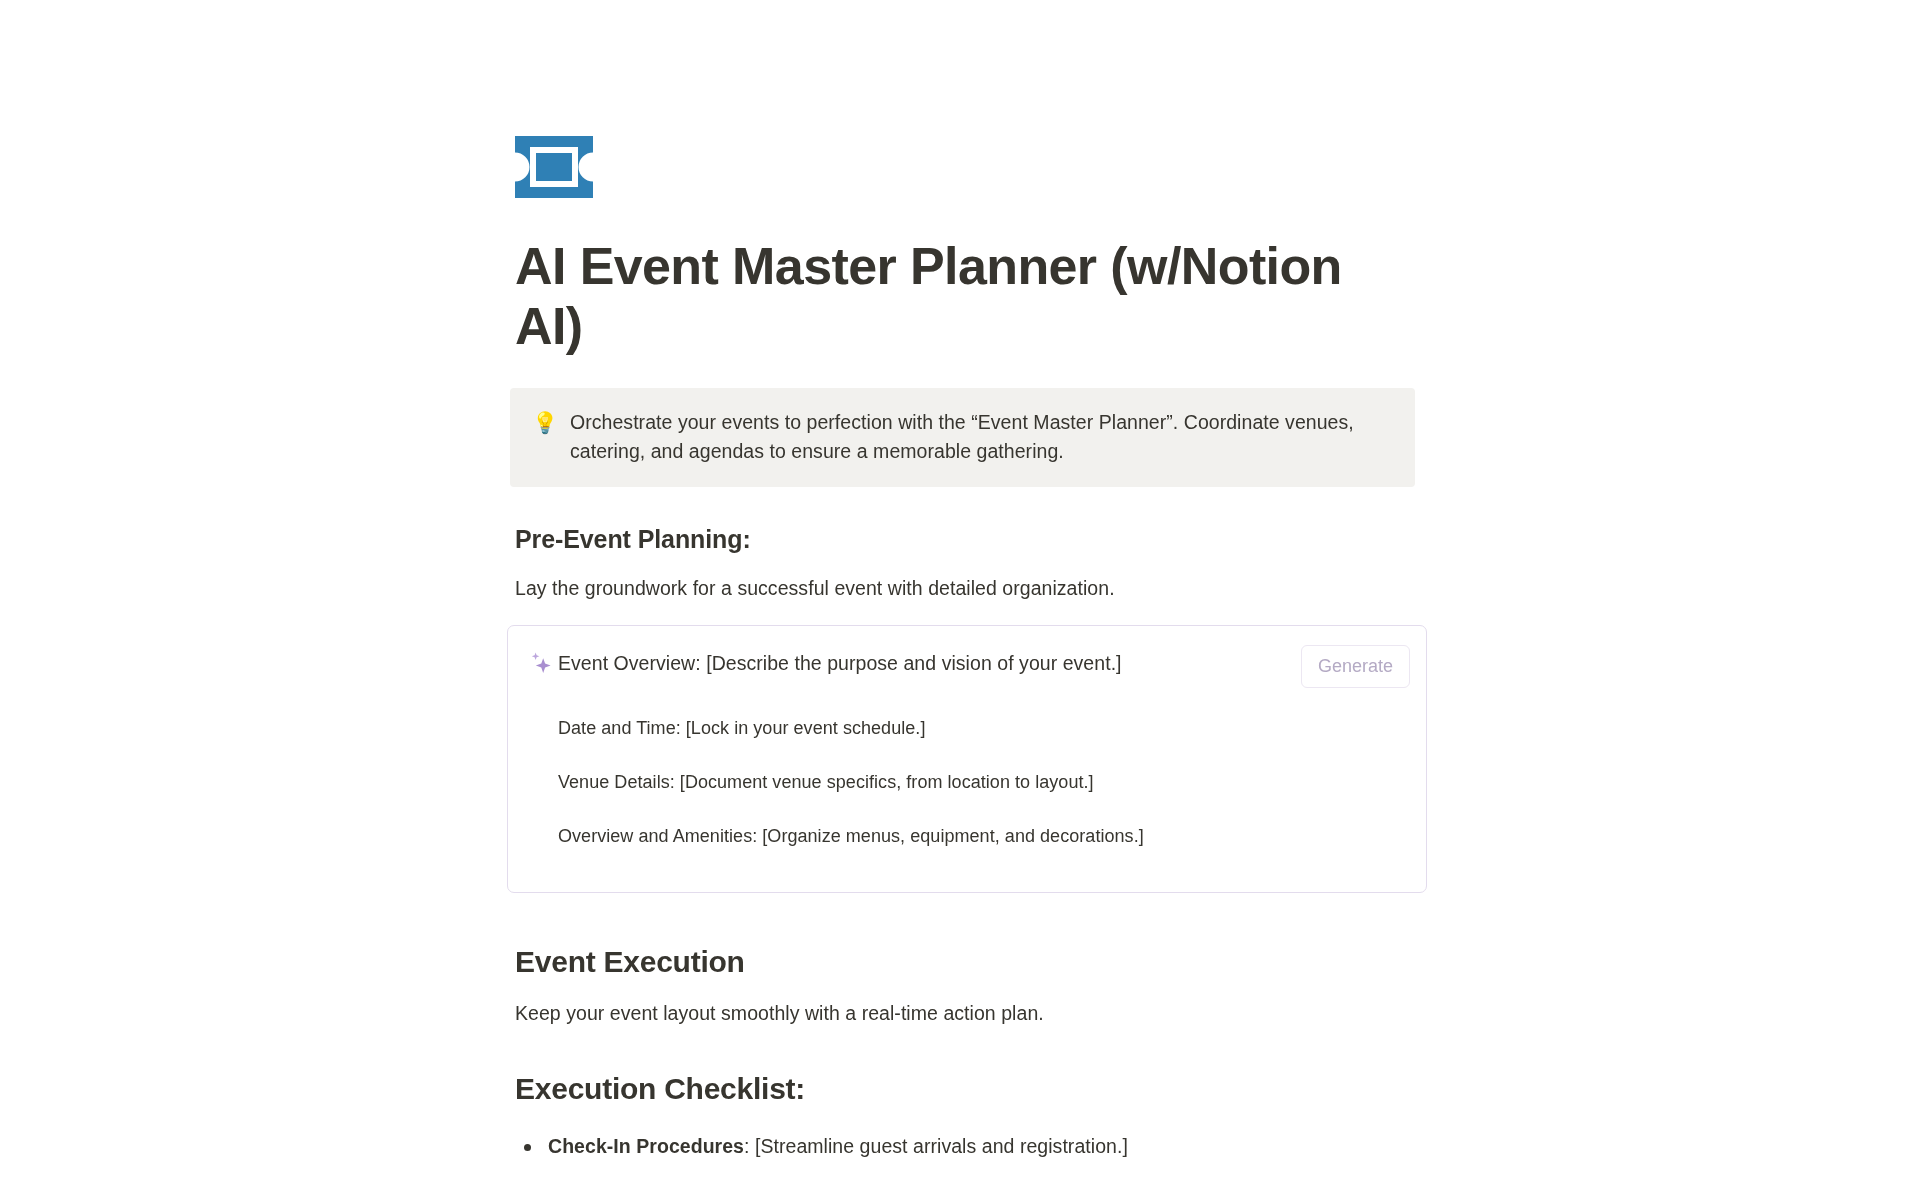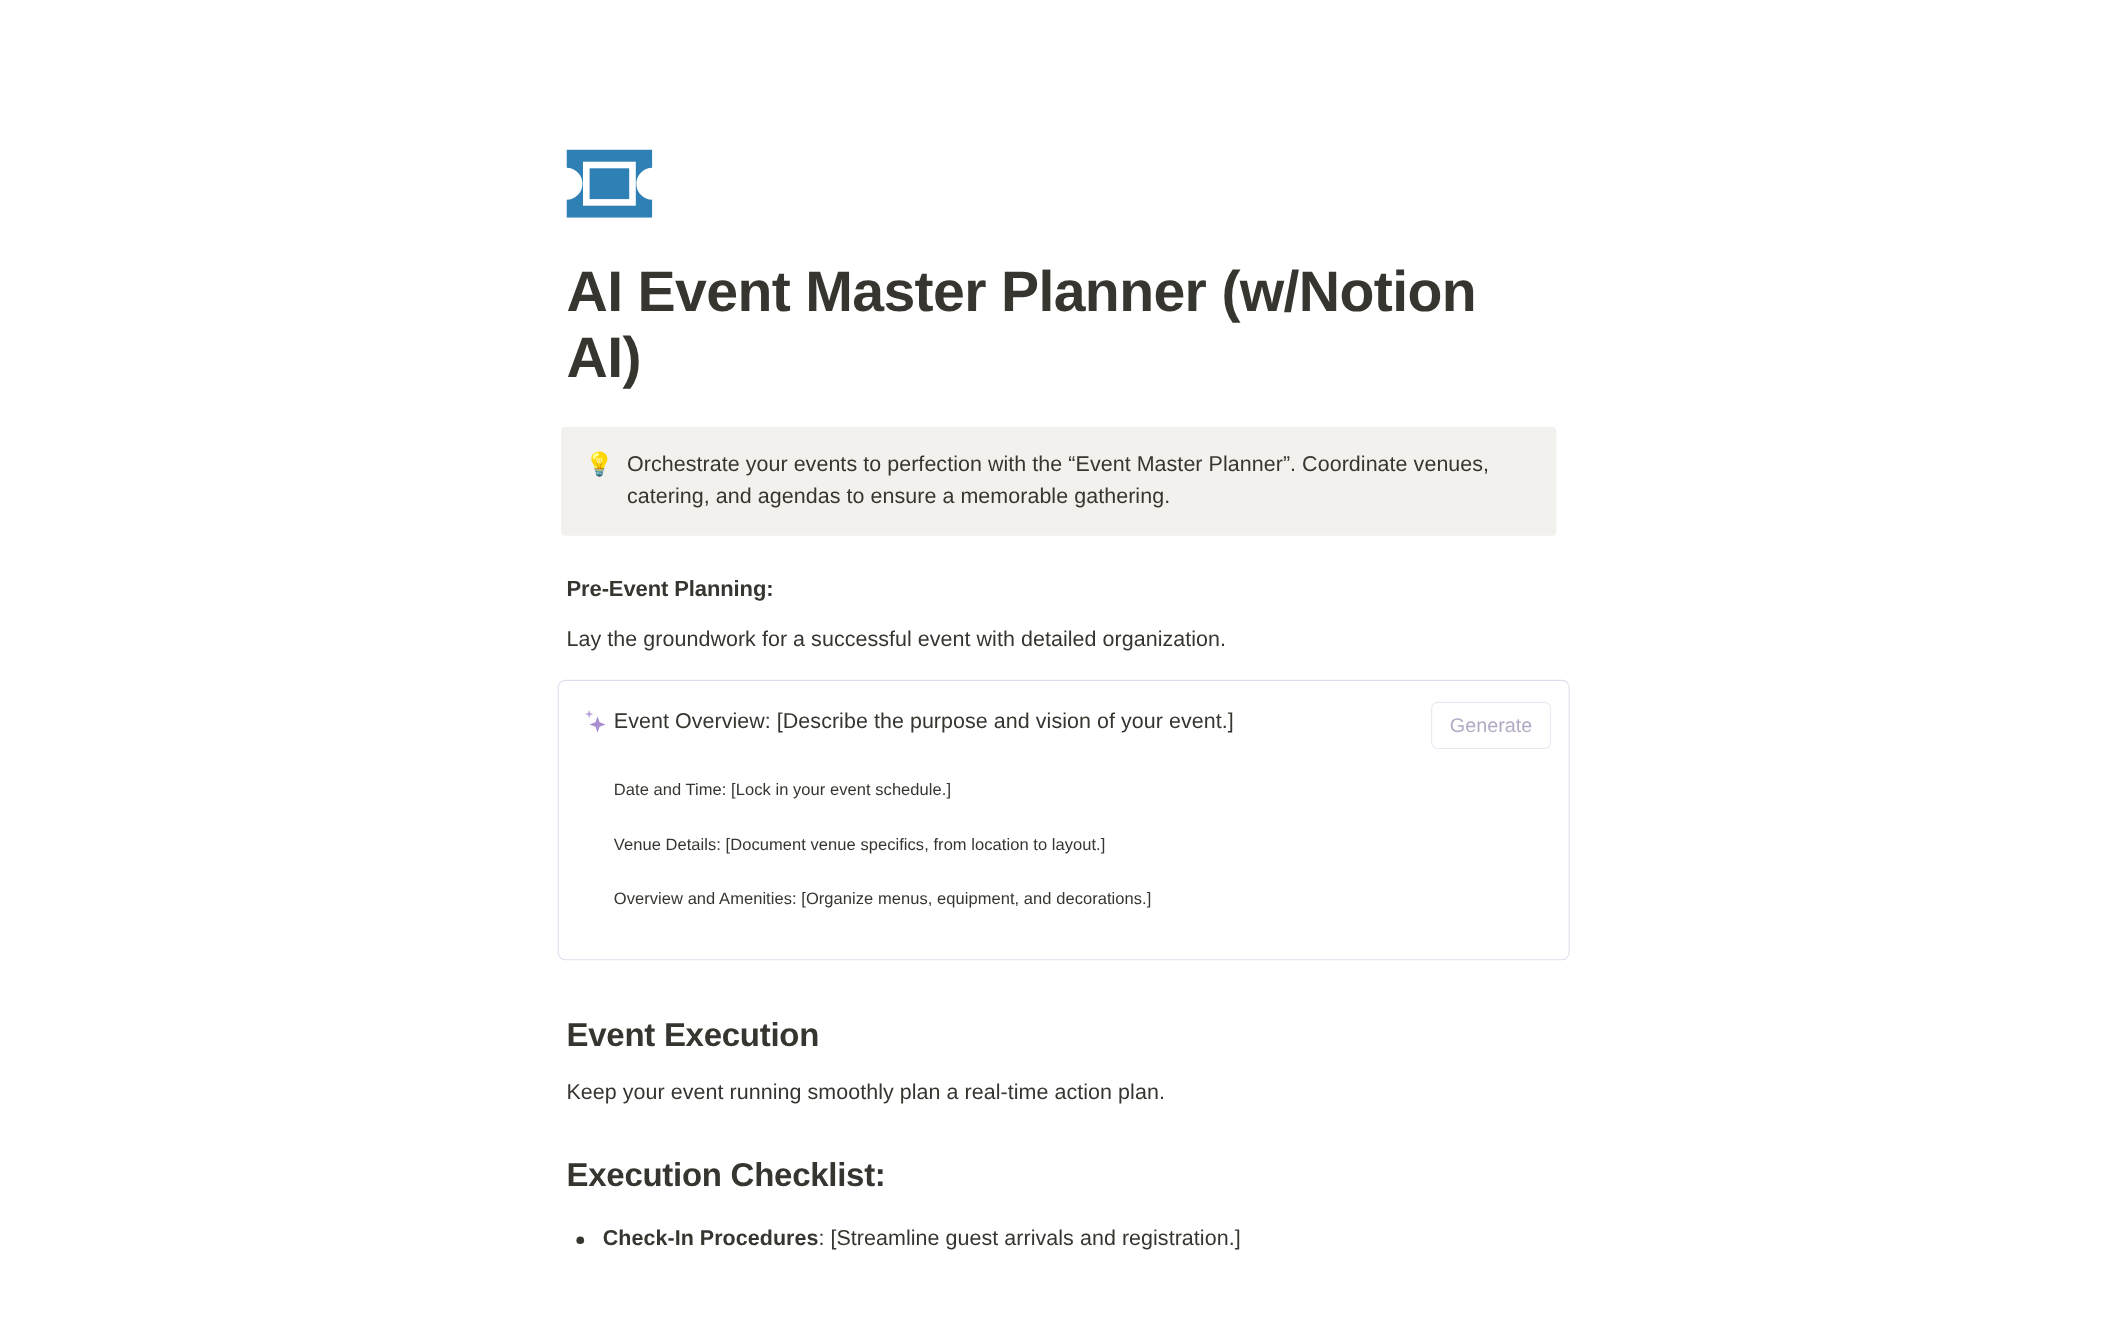"Pre-Event Planning:" .h-bold { font-size: 20px -> 25px }
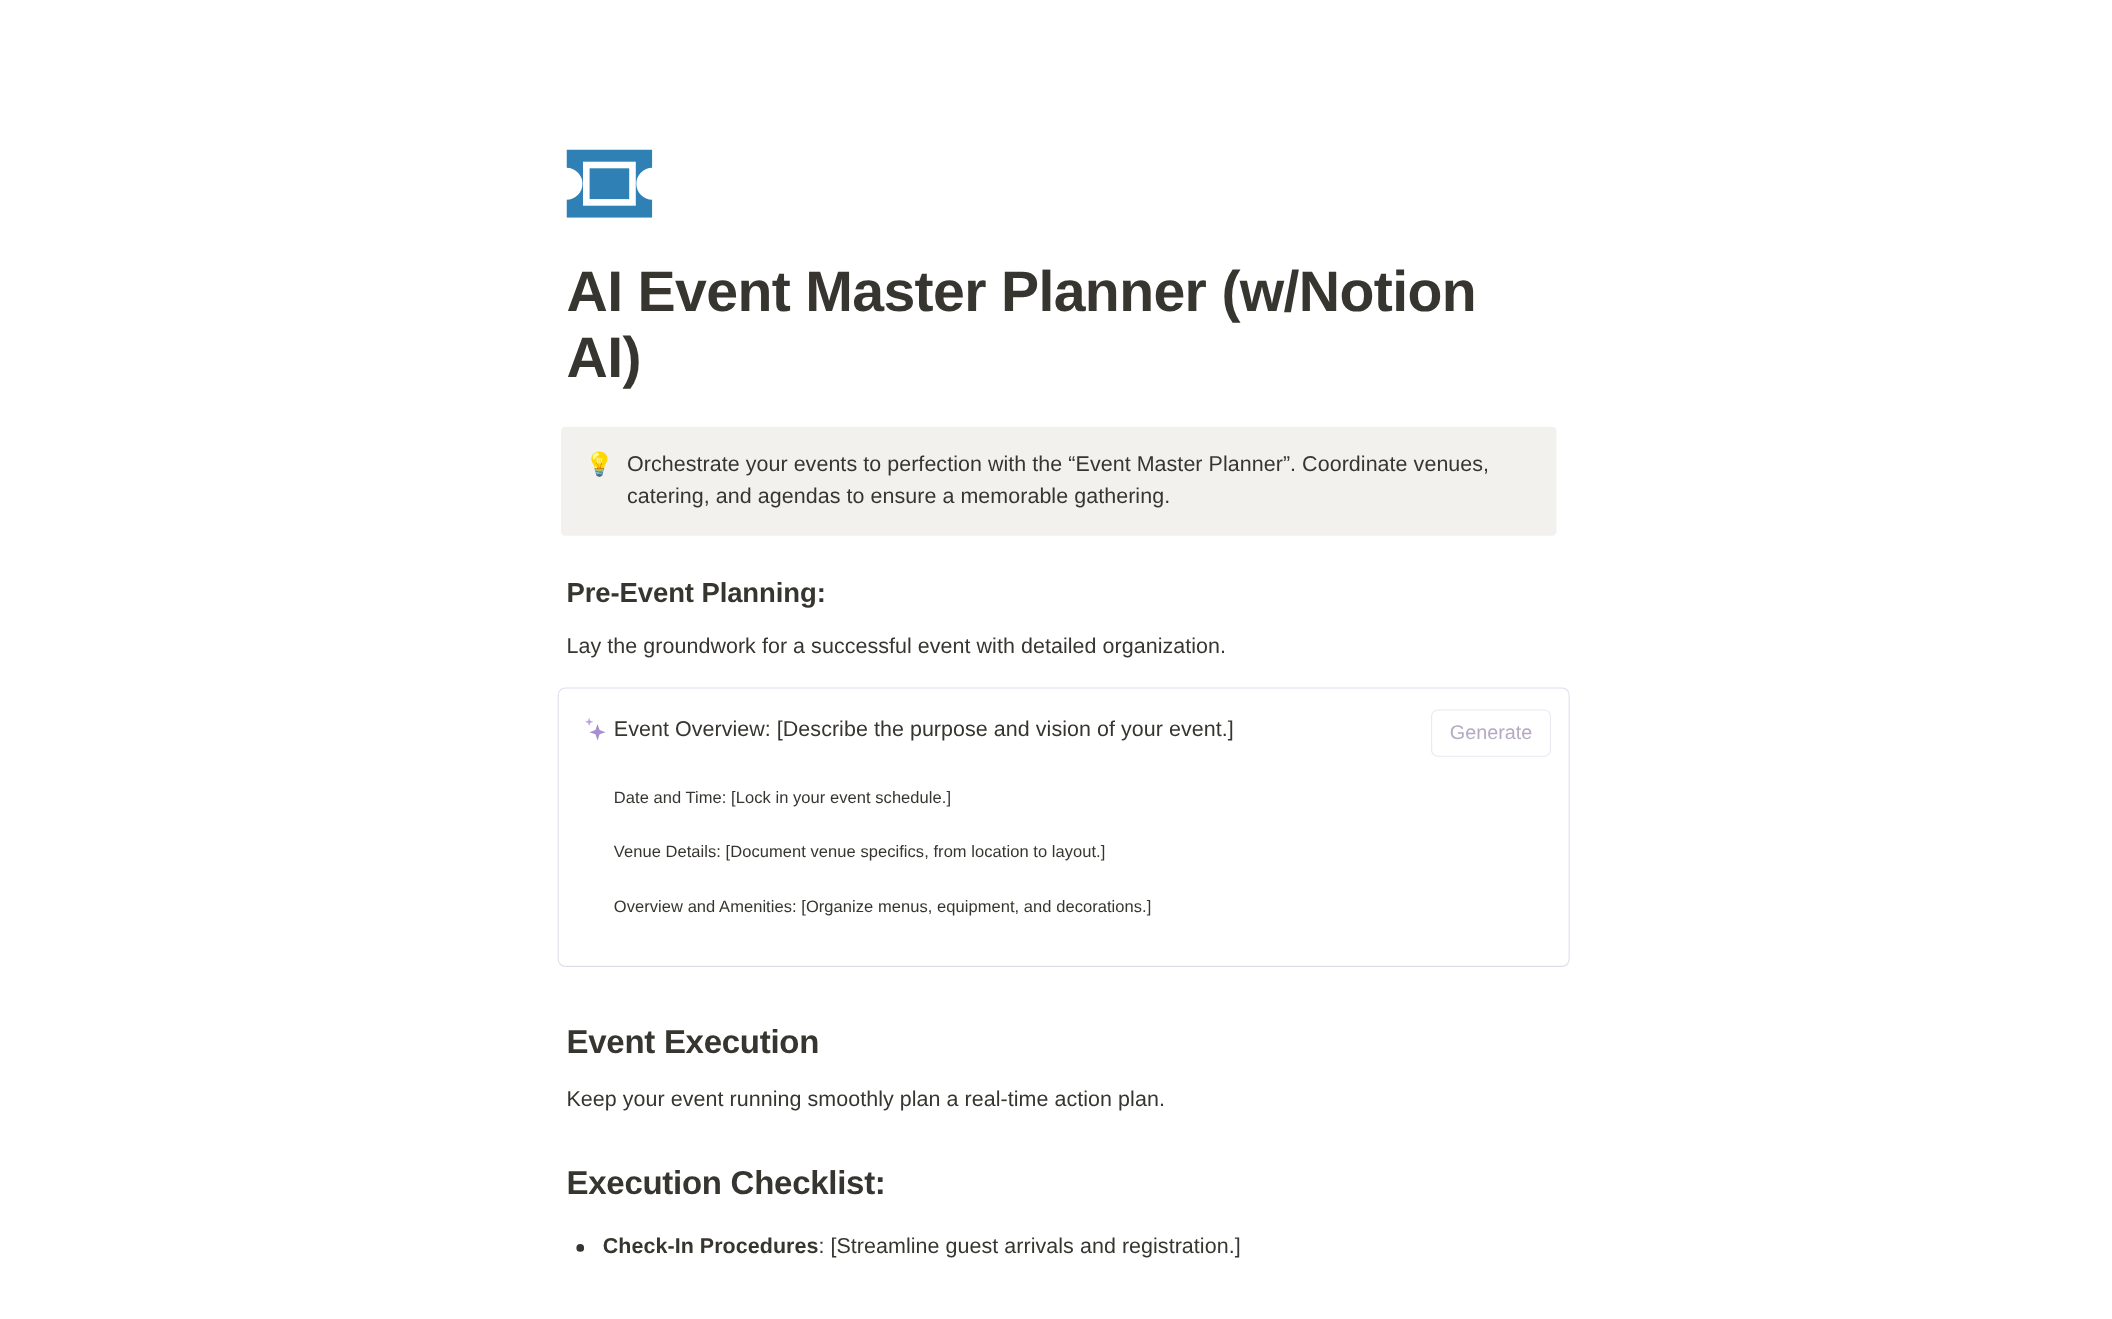"Date and Time: [Lock in" .ai-line { font-size: 15px -> 18px }
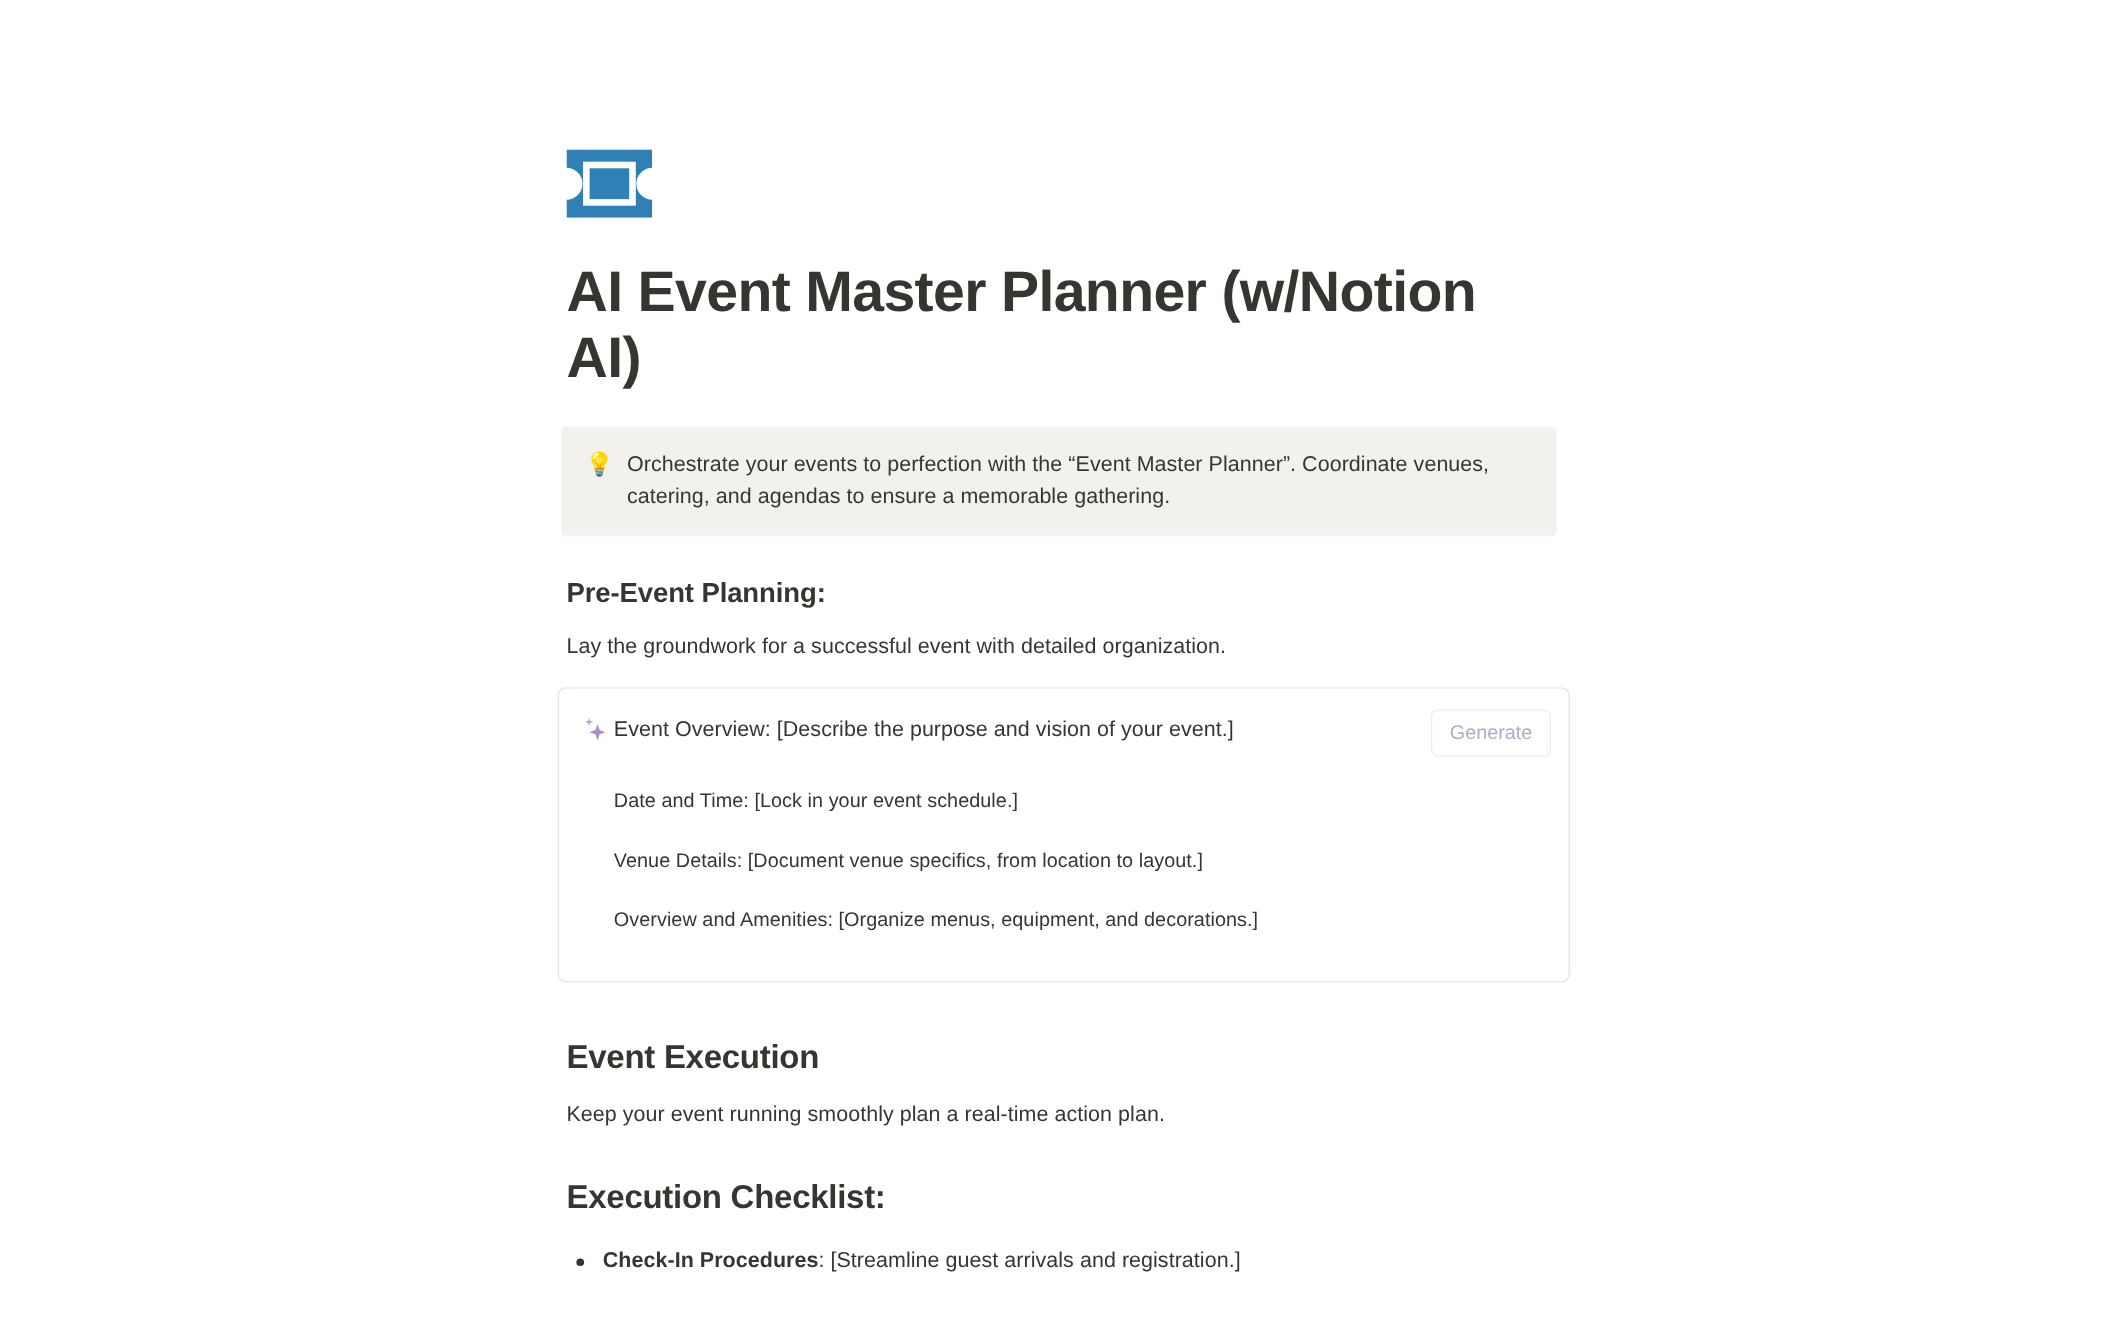"Keep your event running smoothly" p.para { text: running smoothly plan -> layout smoothly with }
